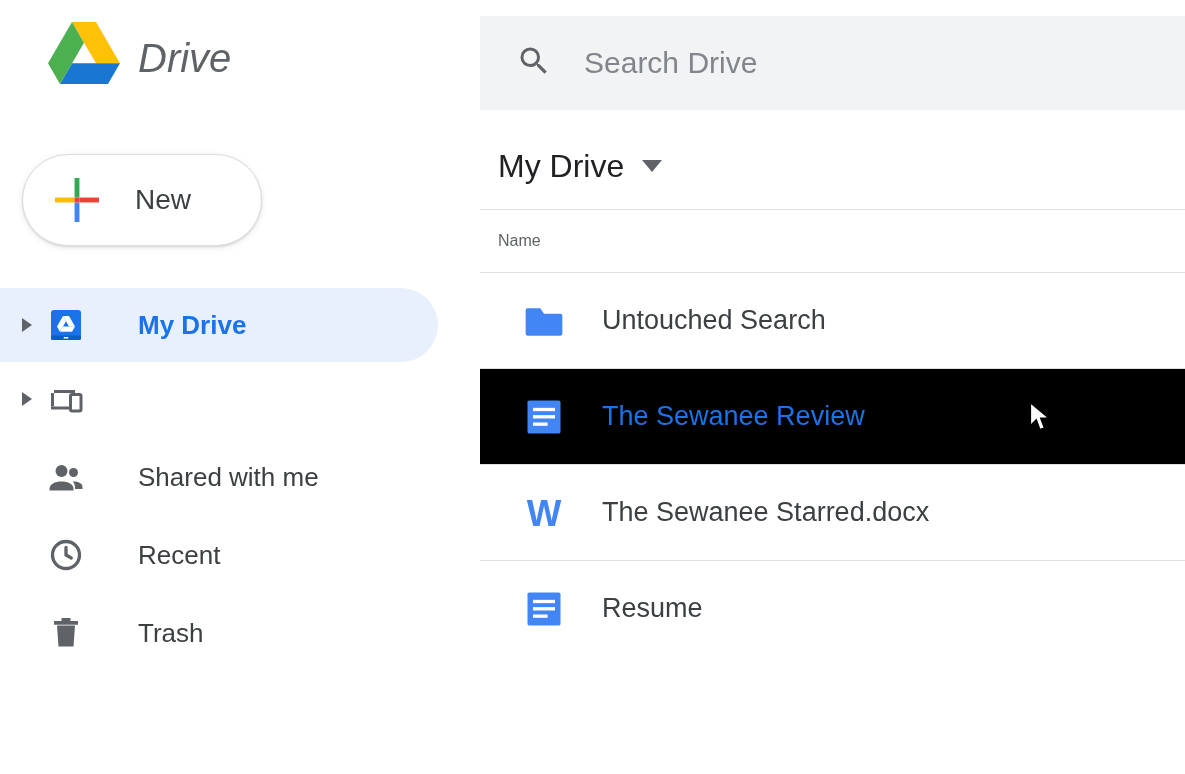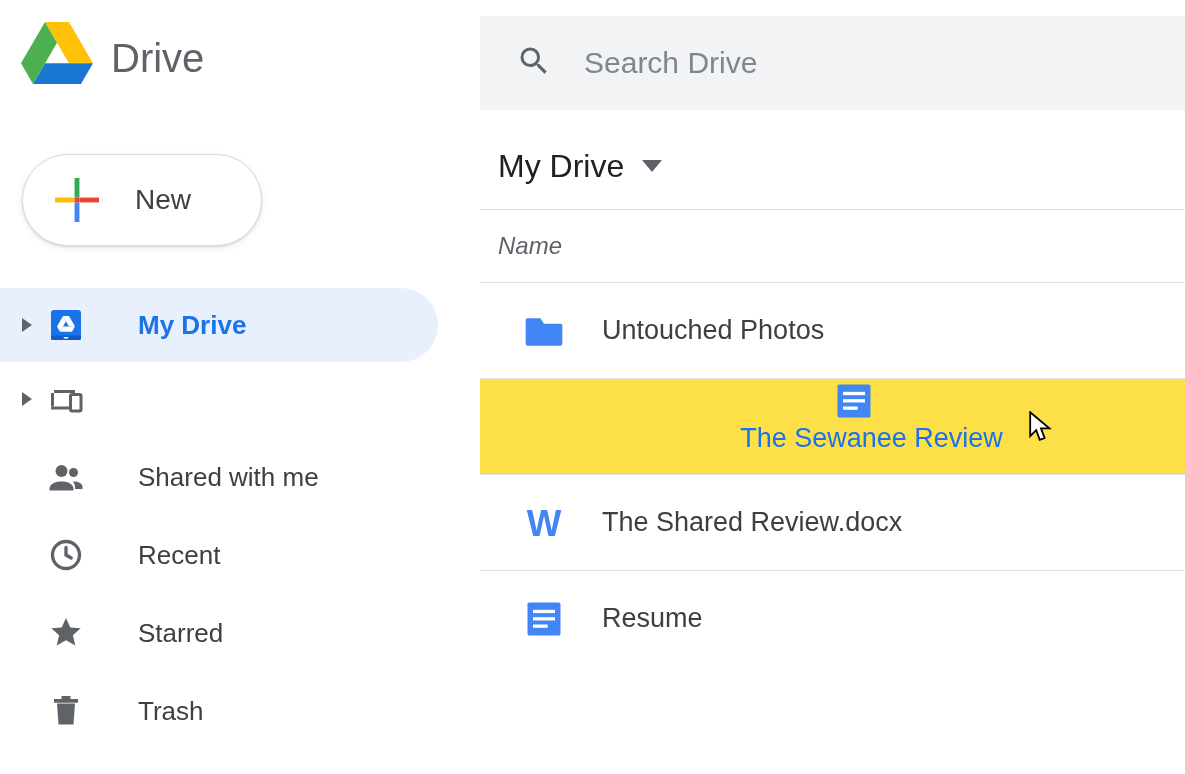"Drive" .logo-row { font-style: none -> italic; padding-left: 21px -> 48px }
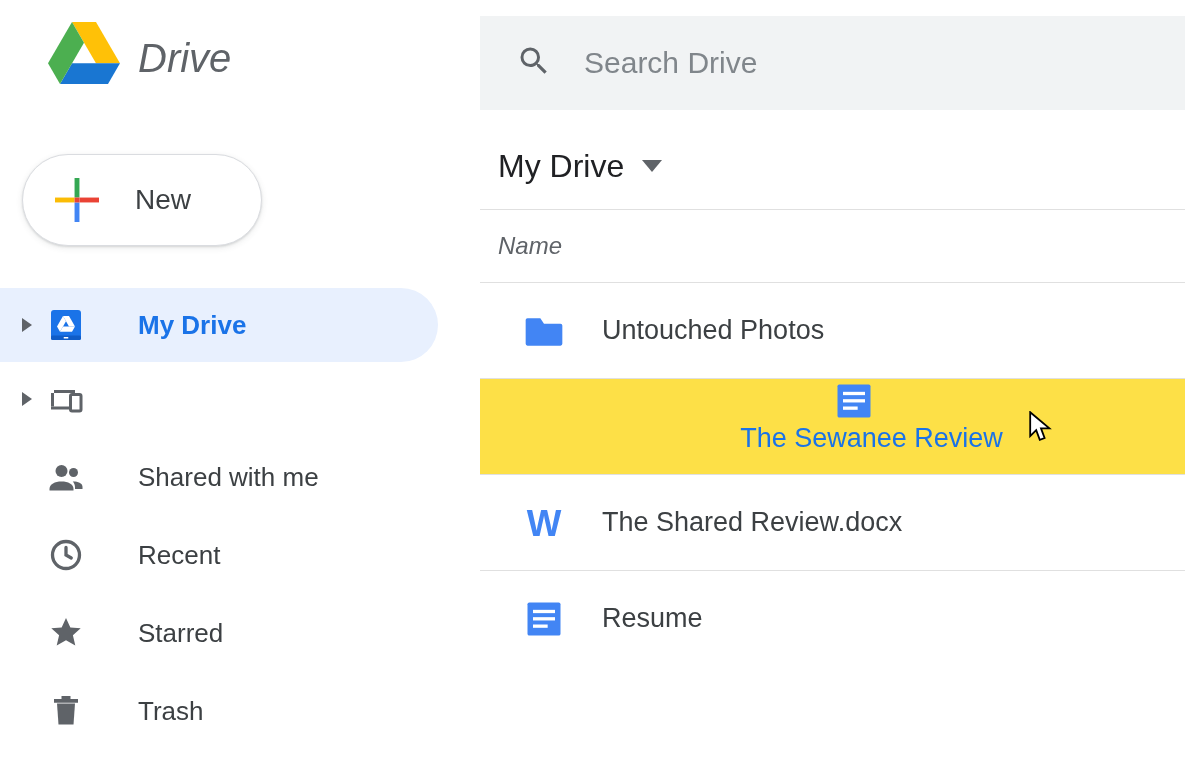"Name" .col-header { font-size: 24px -> 16px; font-style: italic -> none }
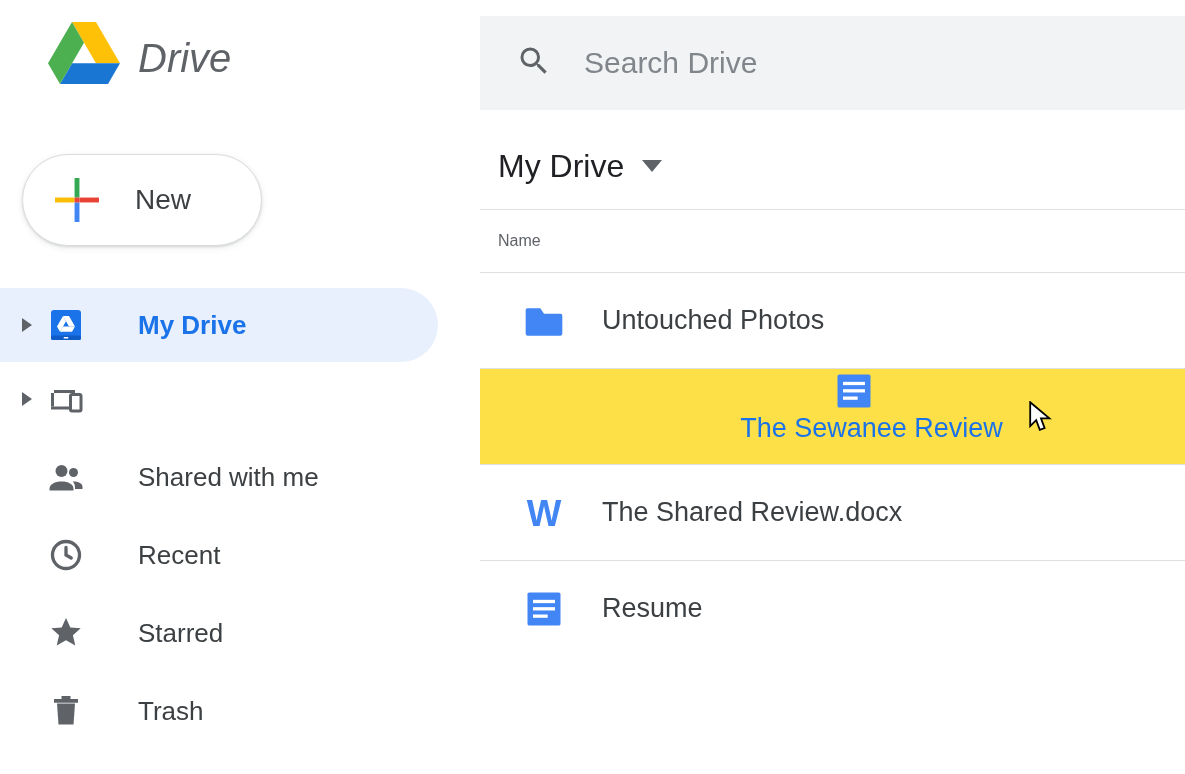"Untouched Photos" span.file-name { text: Photos -> Search }
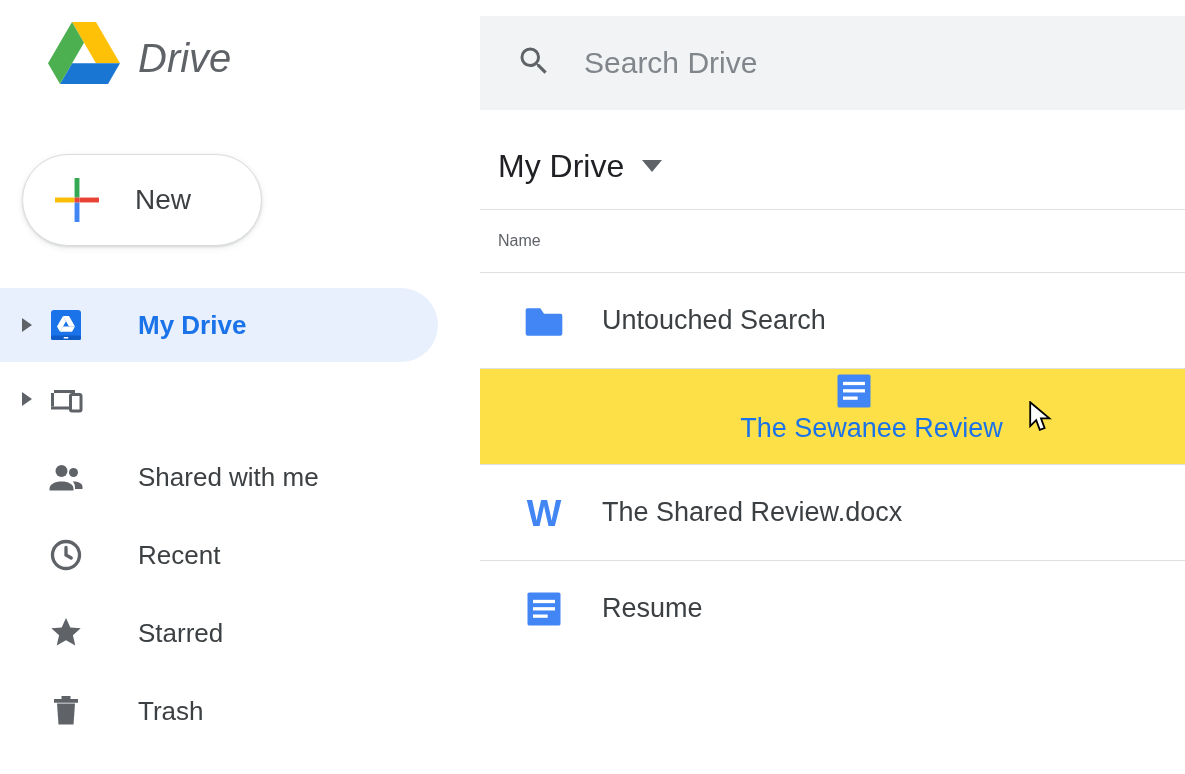"The Sewanee Review" .file-row.selected { background: #fde047 -> #000000; flex-direction: column -> none }
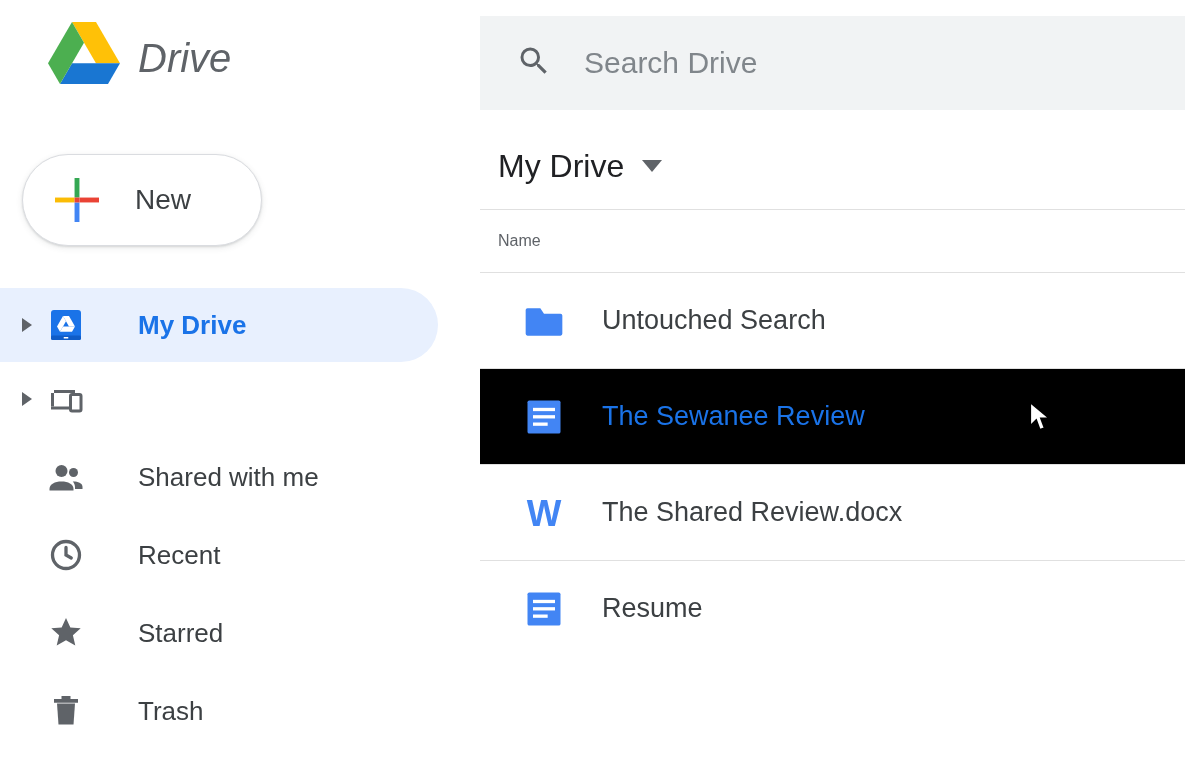"The Shared Review.docx" span.file-name { text: Shared Review.docx -> Sewanee Starred.docx }
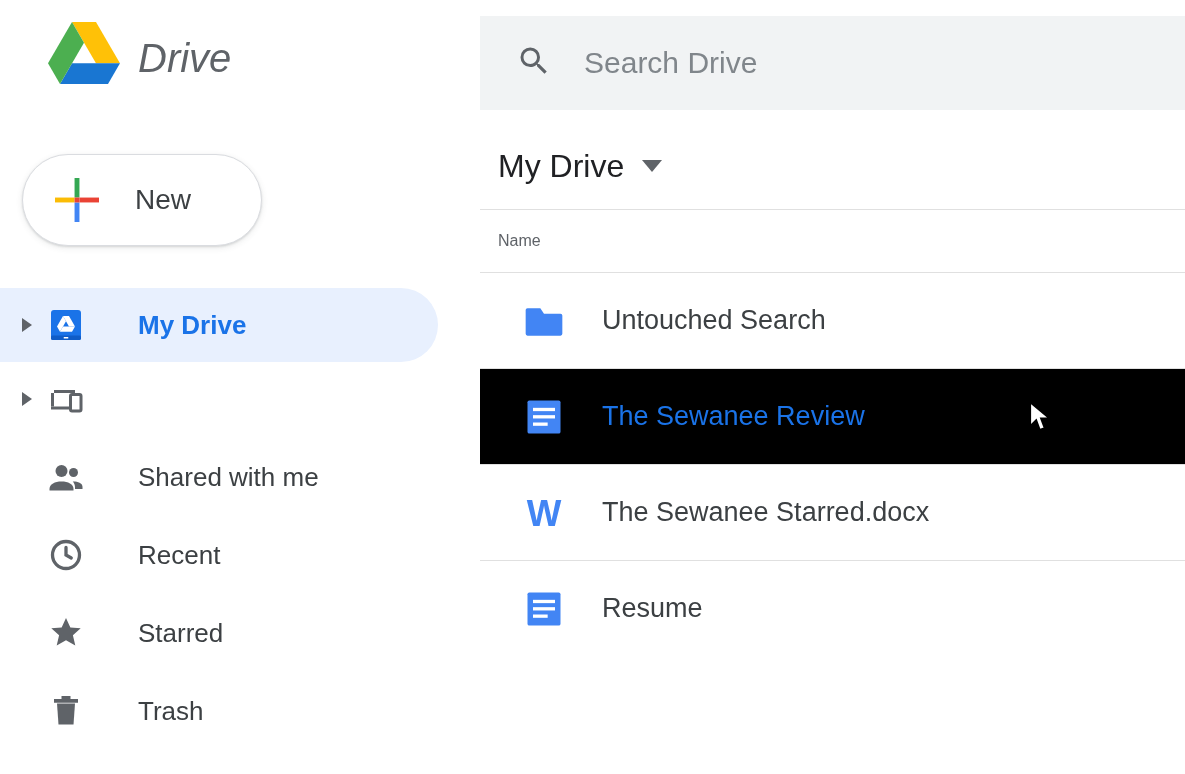"Starred" li.nav-item { html: <li> <span></span> <span> <svg> <path></path> </svg> </span> <span>Starred</span> </li> -> none }
